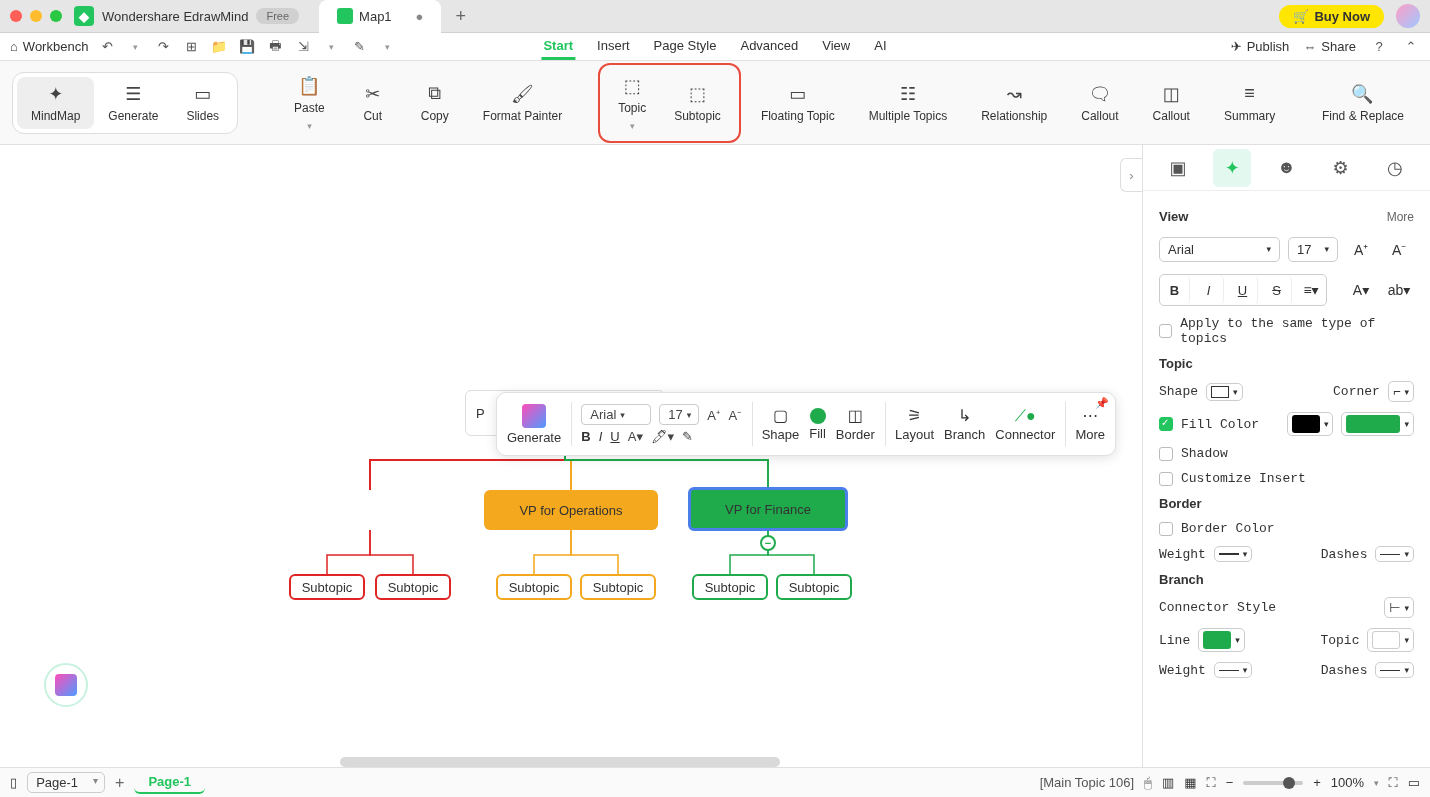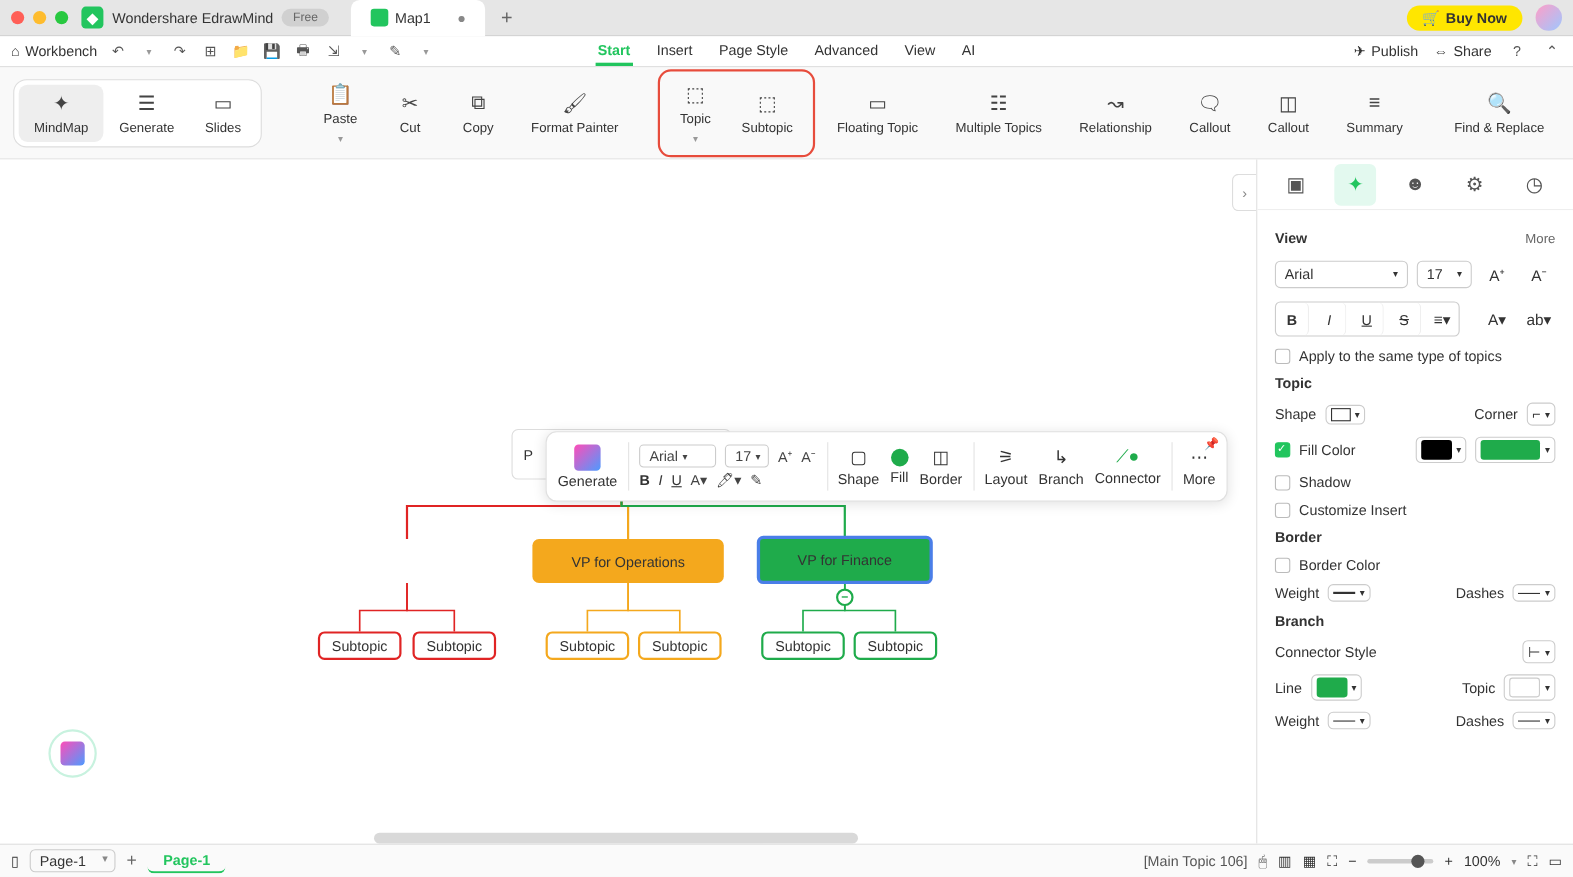"Apply to the same type" .lbl { font-family: none -> Liberation Mono, monospace }
